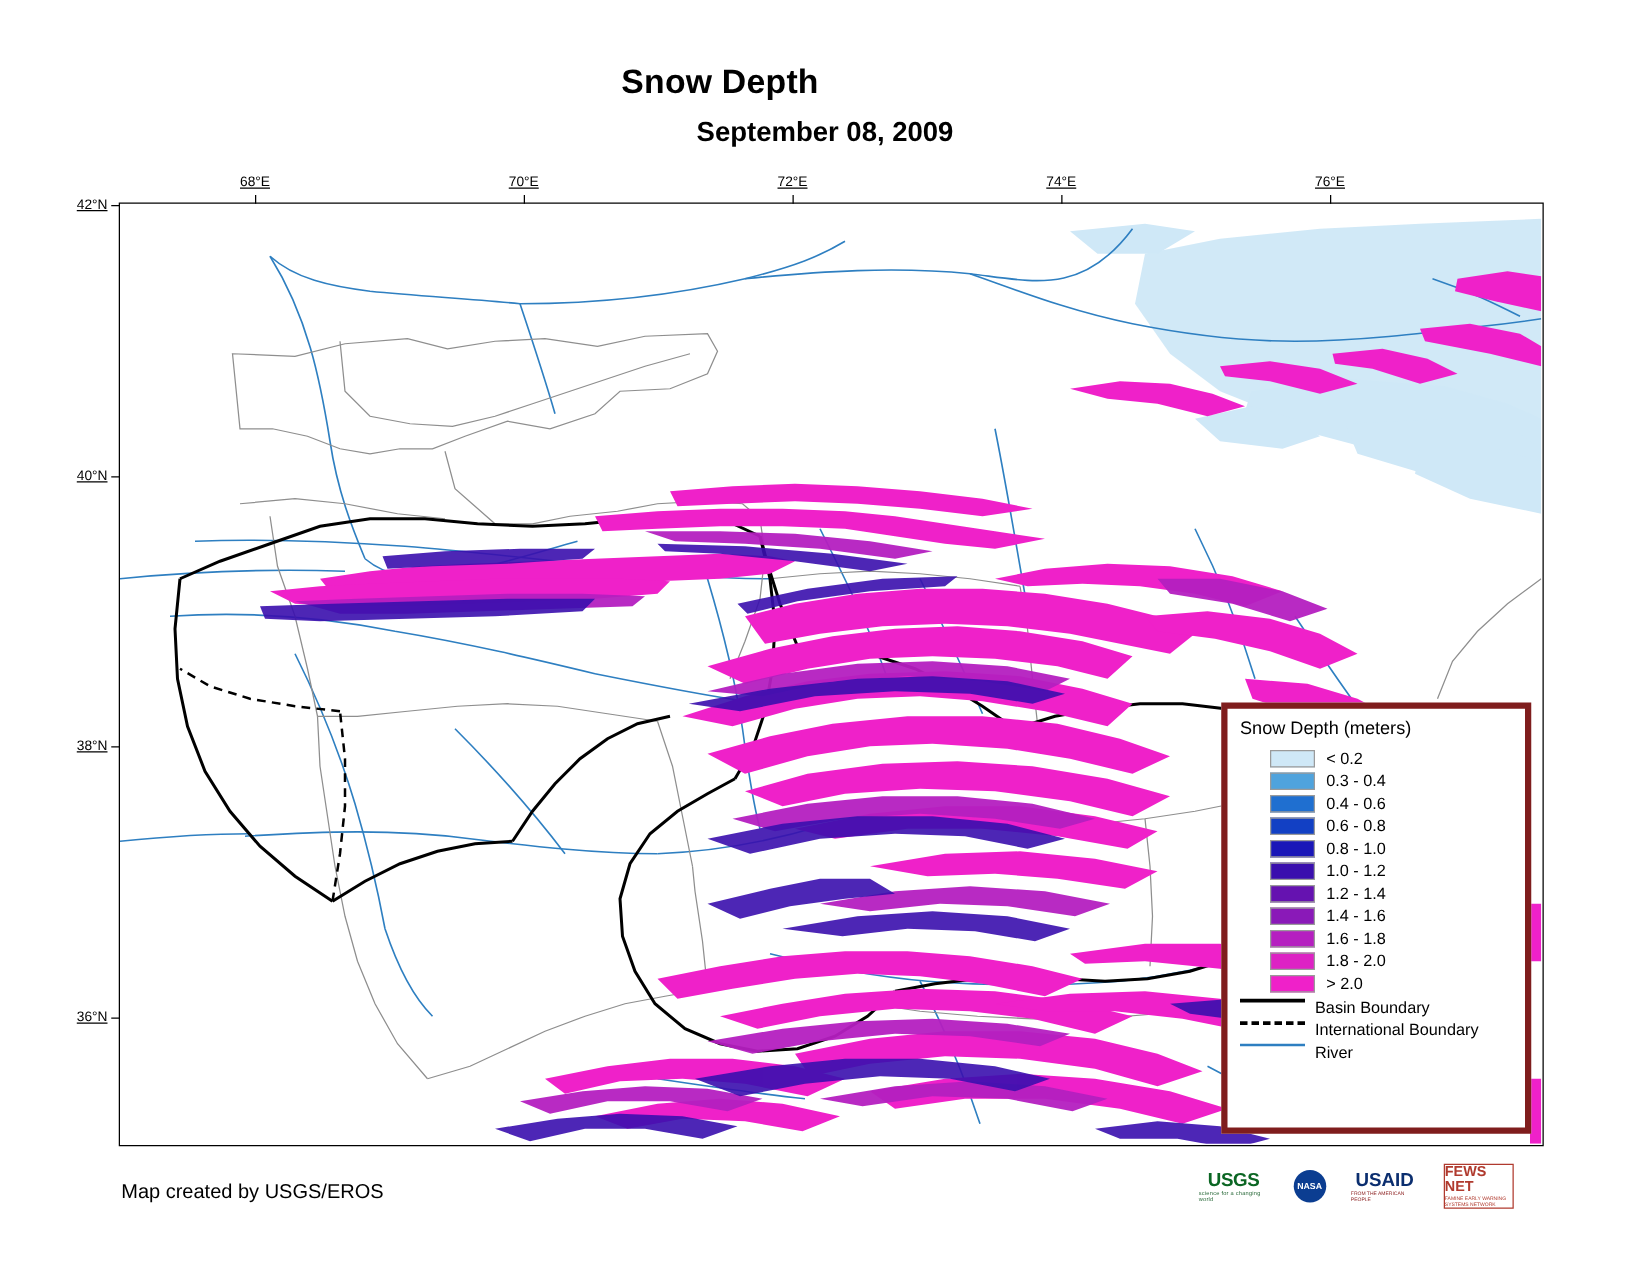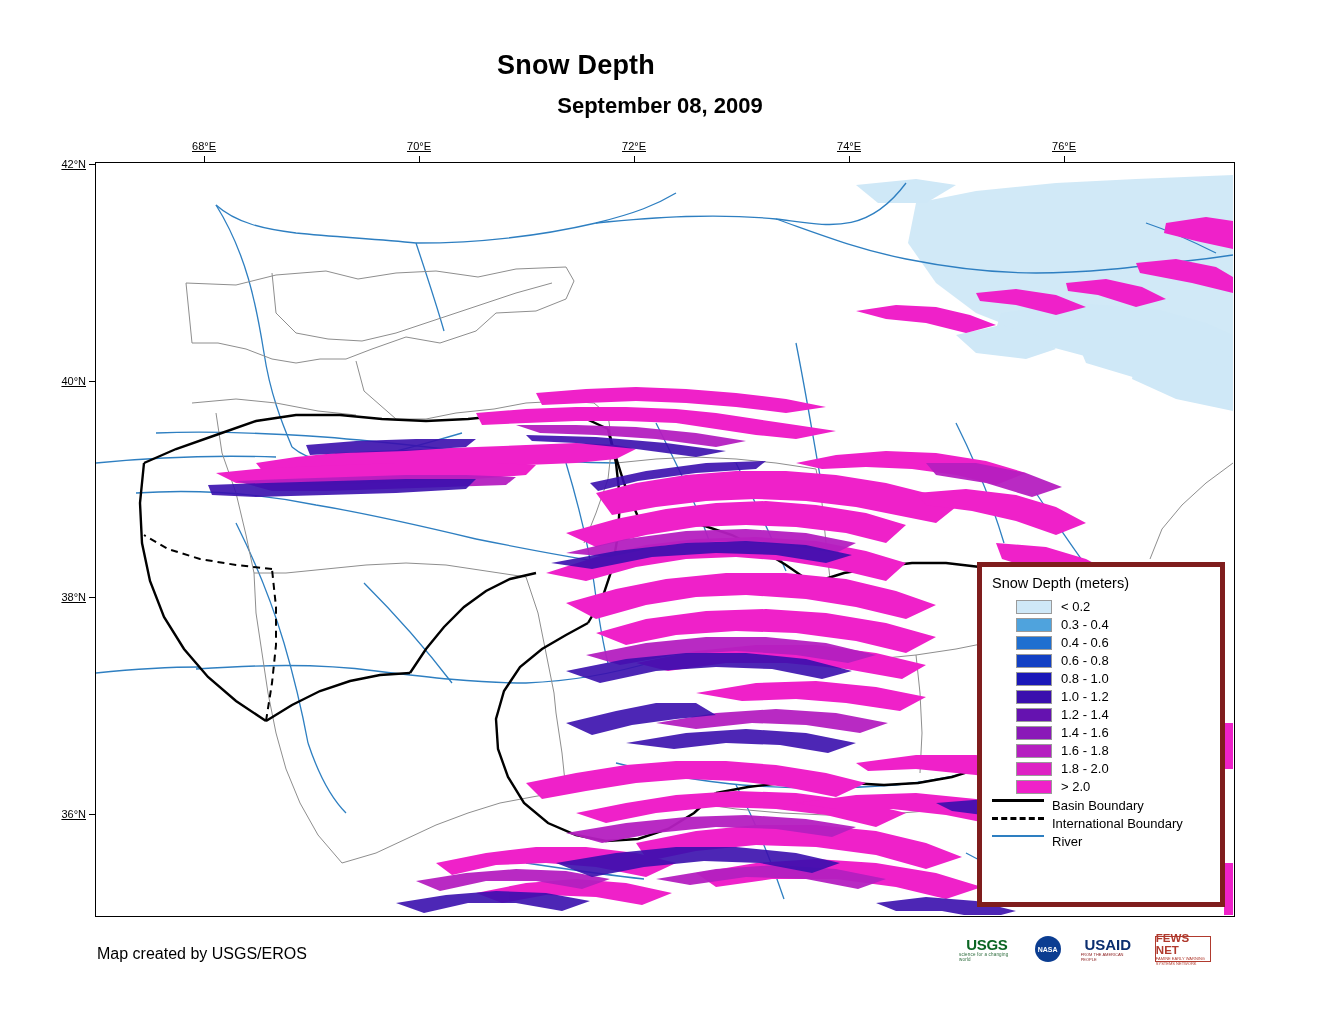"FEWS NET" .logo-fews { height: 26px -> 36px }
